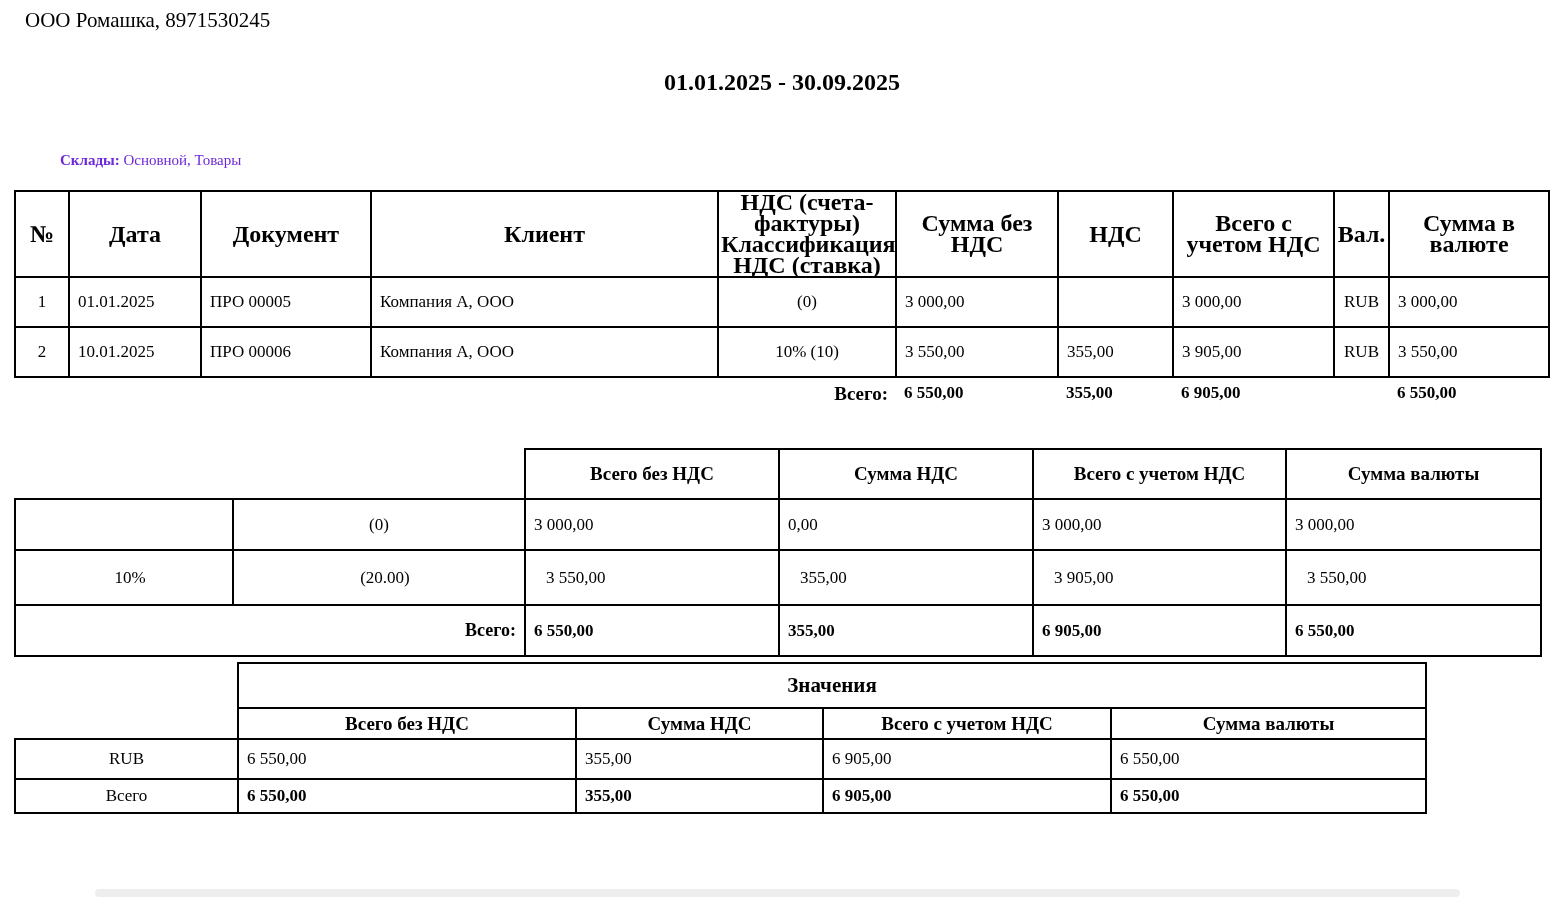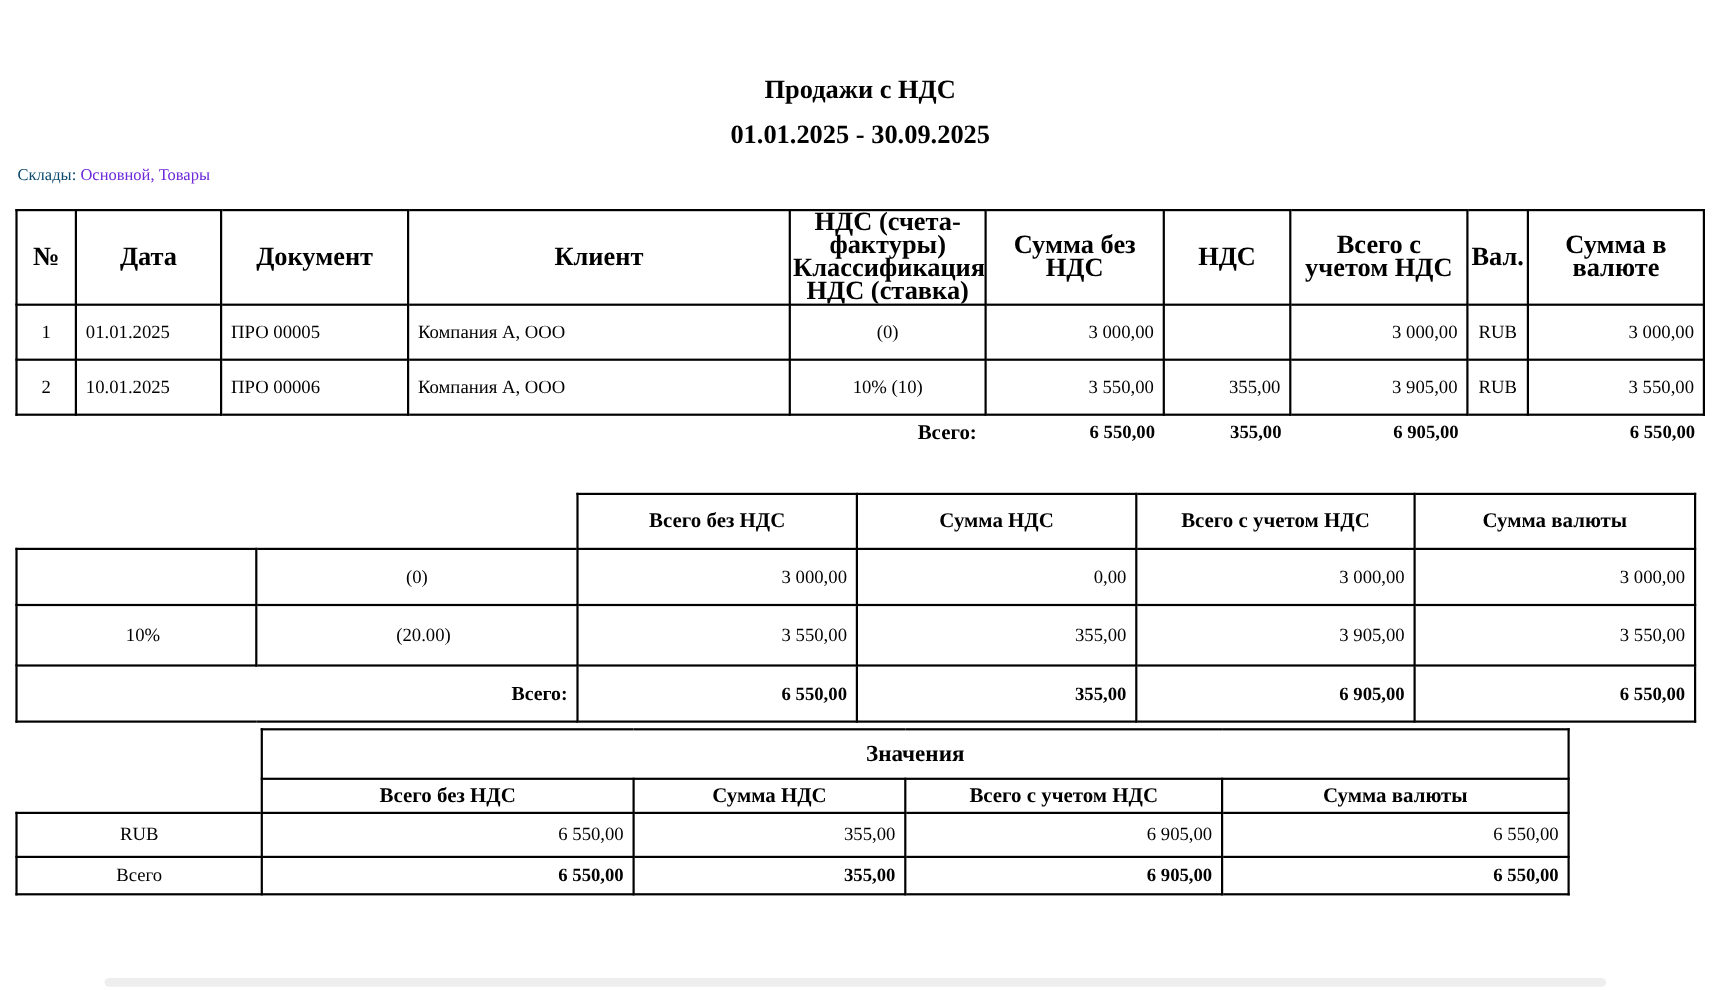"ООО Ромашка, 8971530245" div.company-line { html: none -> <div>ООО Ромашка, 8971530245</div> }
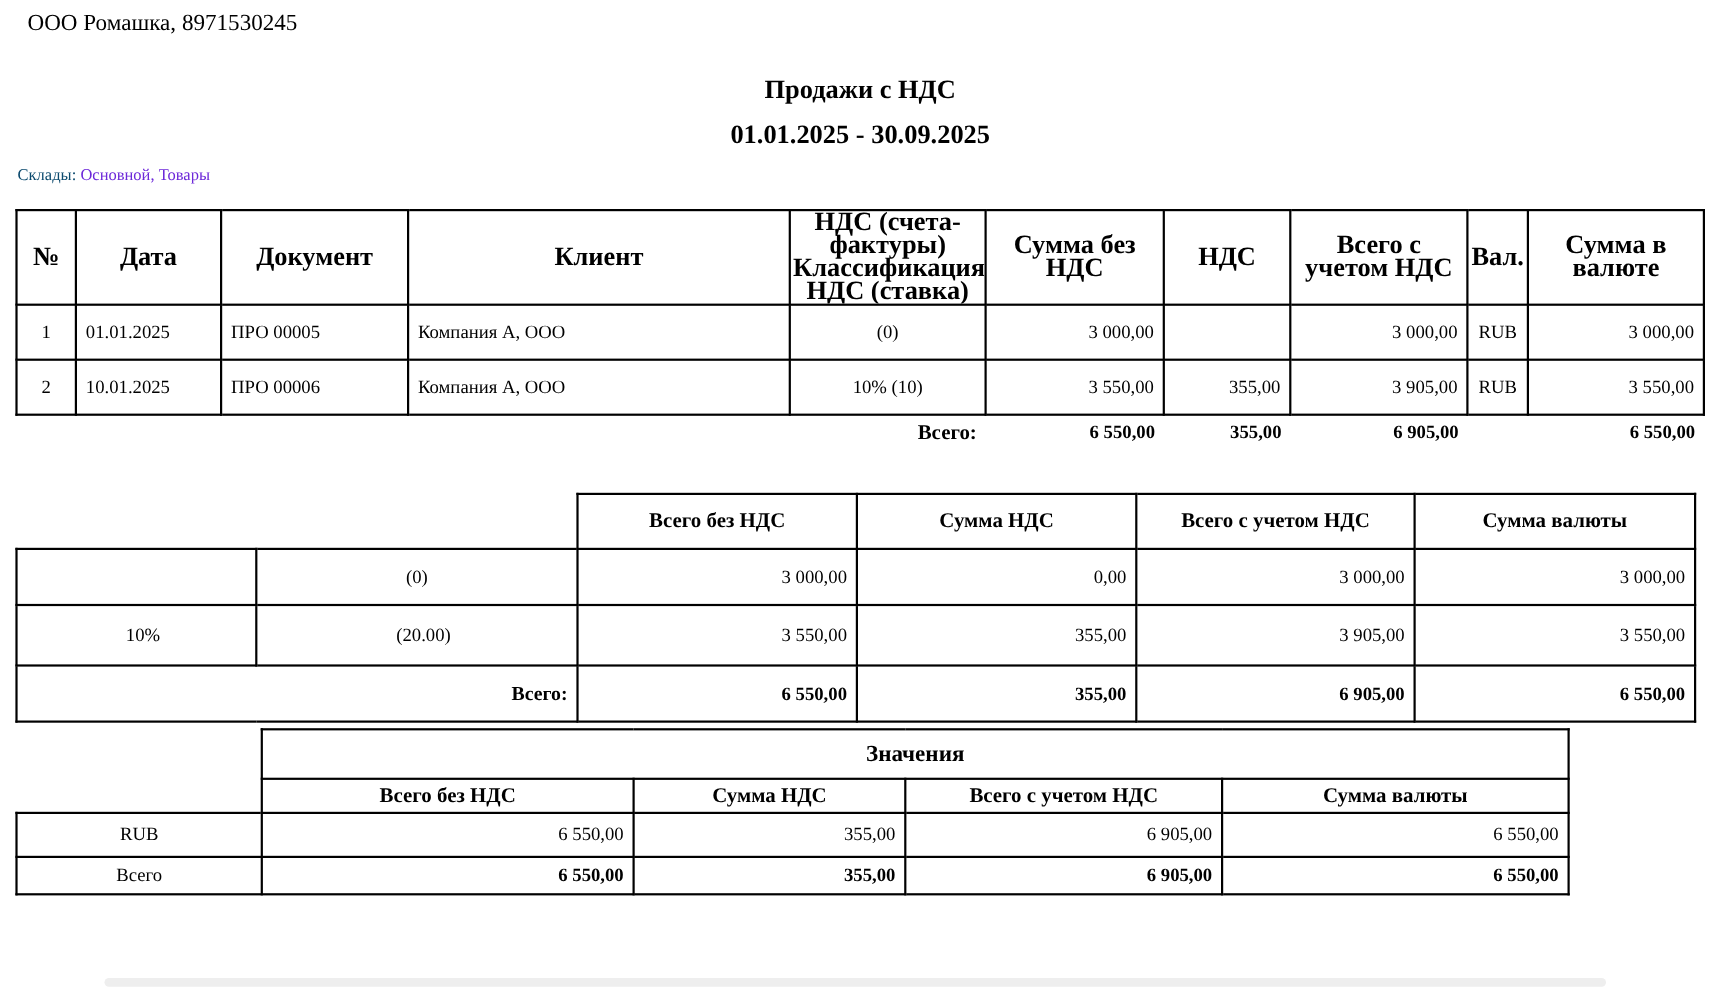"Продажи с НДС" div { html: <div>Продажи с НДС</div> -> none }
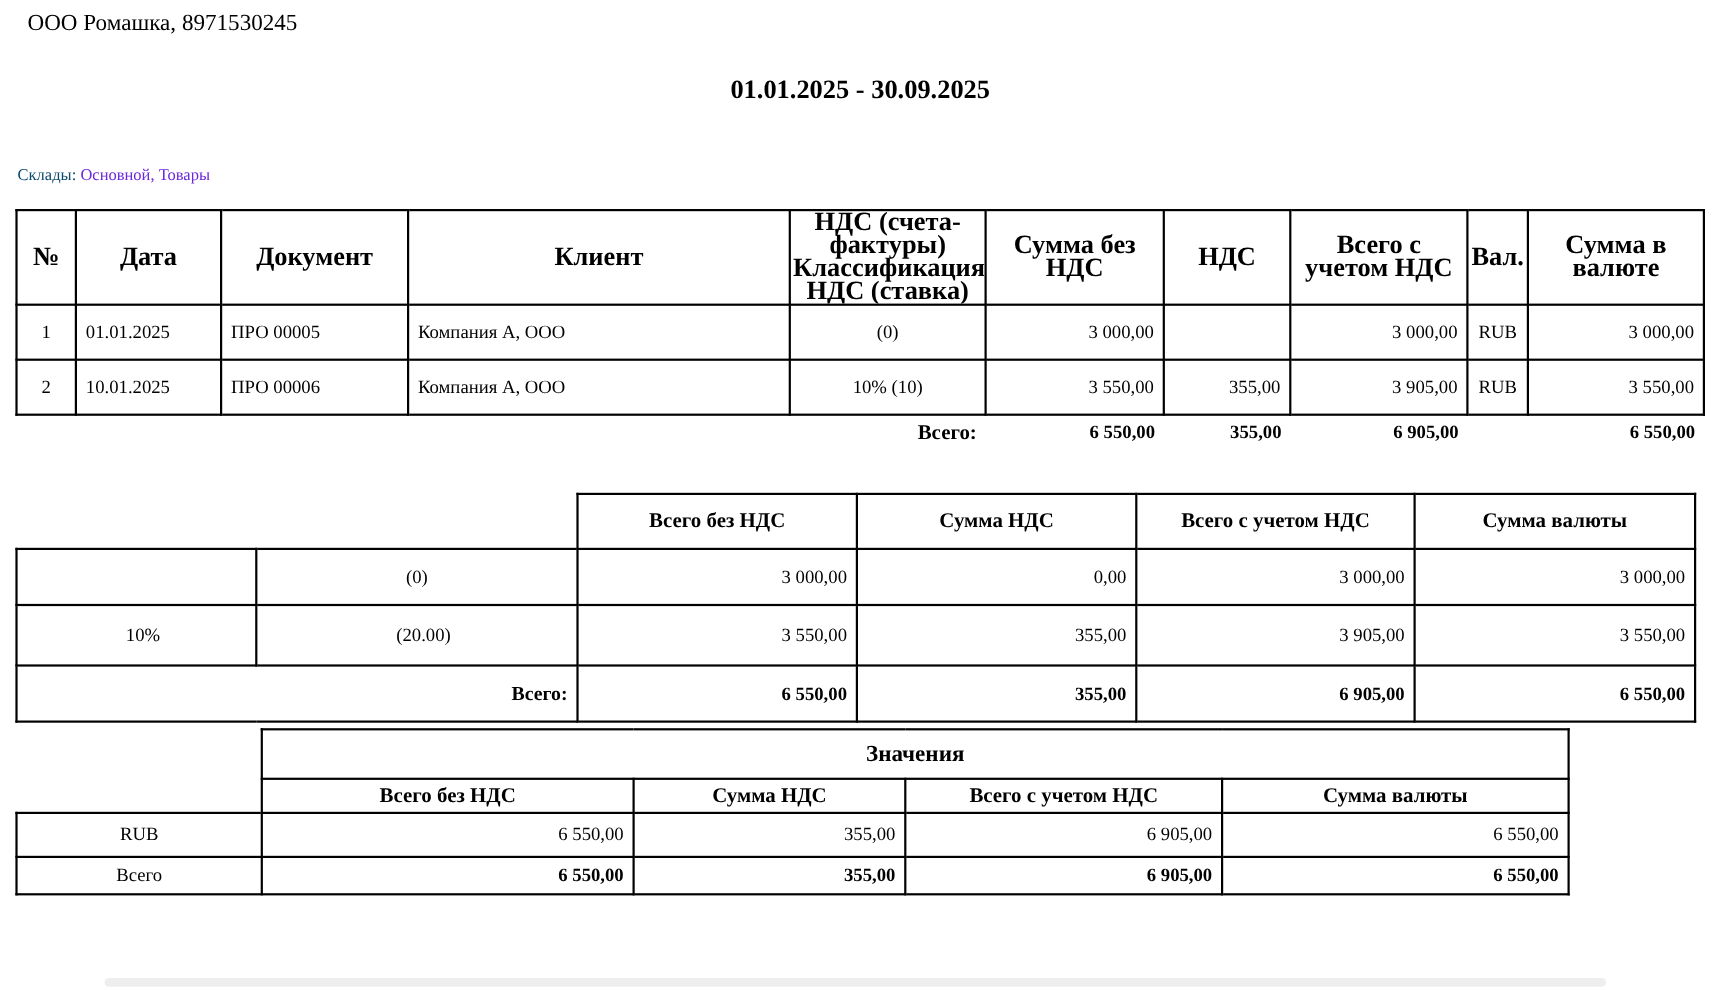"Склады:" .filters-line .lbl { color: #0c4a6e -> #6d28d9; font-weight: normal -> bold; margin-left: none -> 44px }
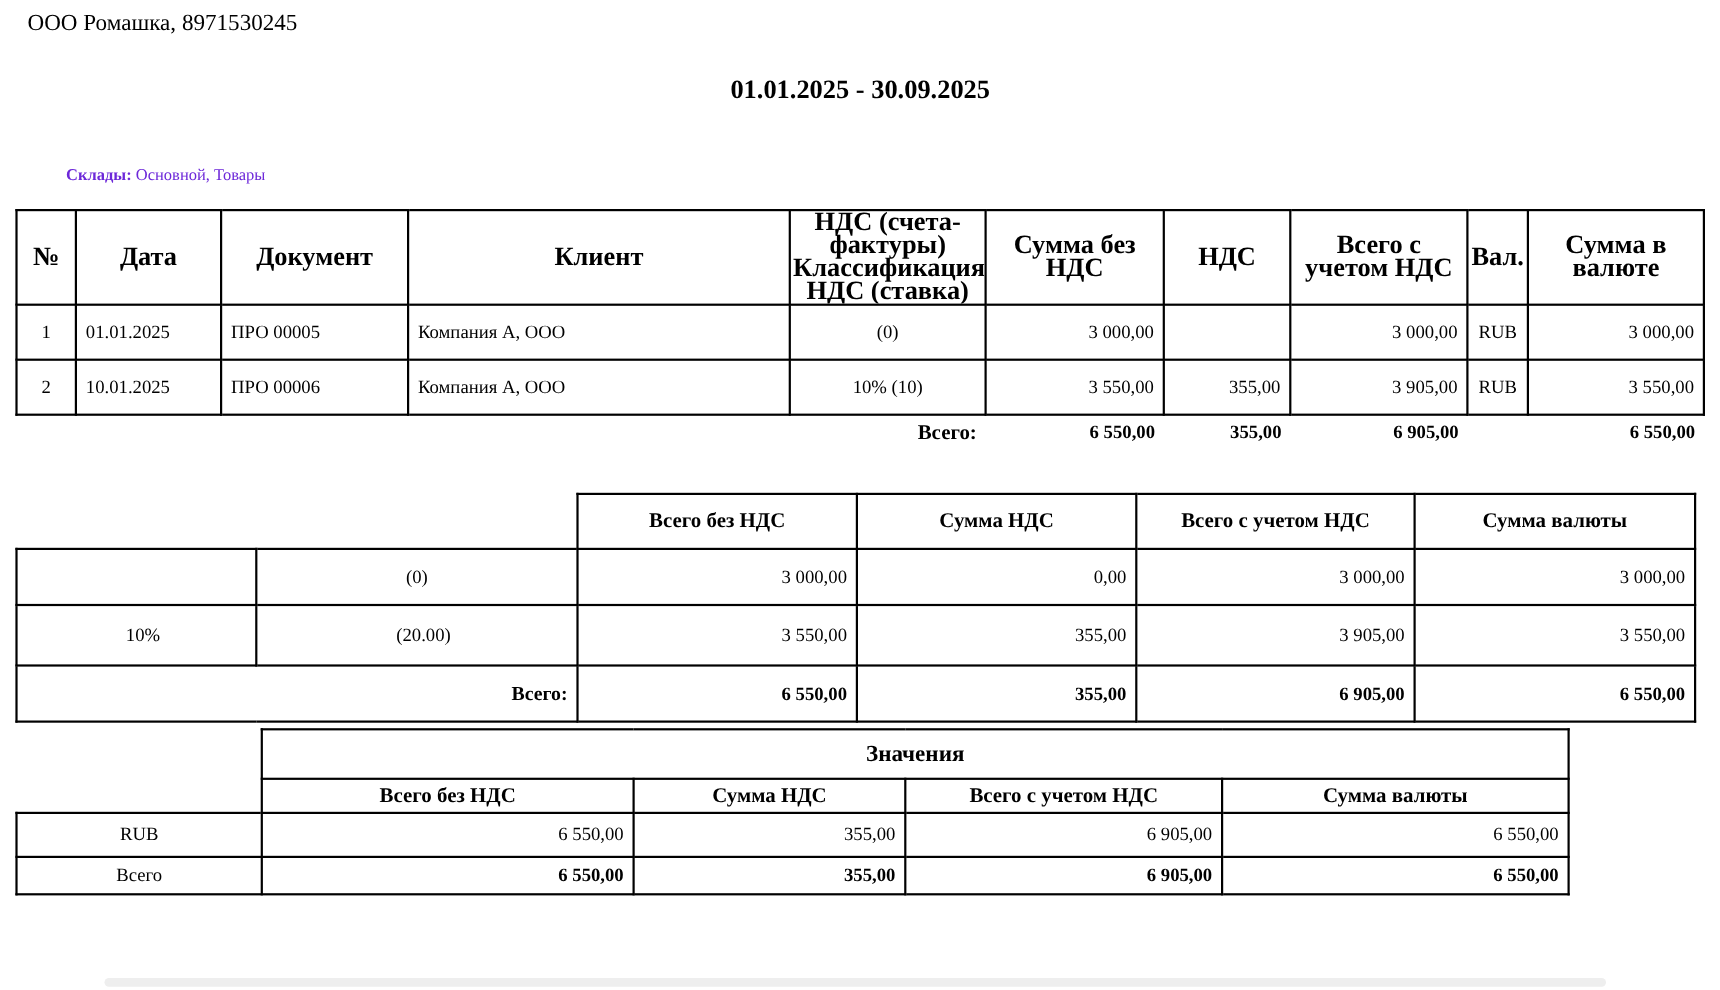"3 000,00" .num { text-align: right -> none }
